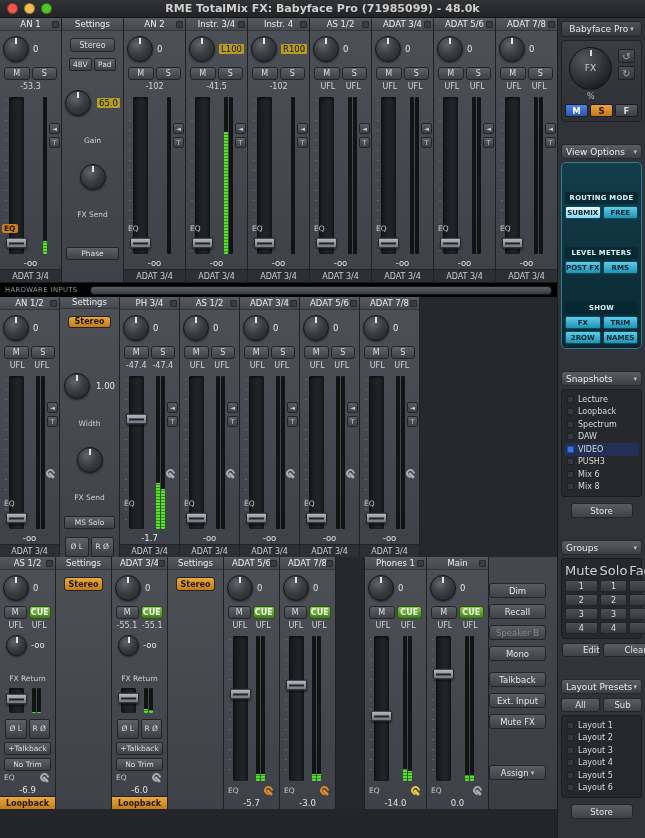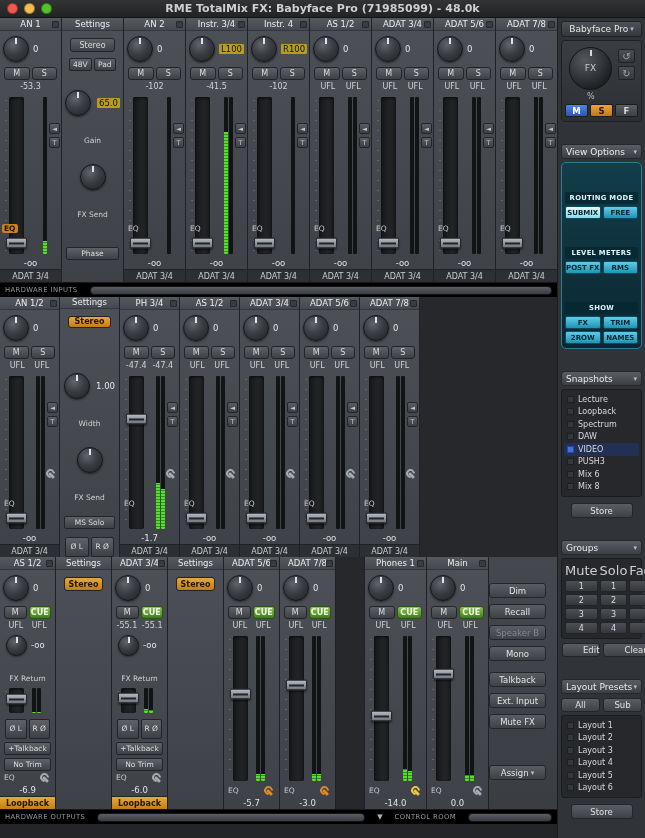"HARDWARE OUTPUTS" div.sec-bar { html: <div> <span>HARDWARE OUTPUTS</span> <div> <div></div> </div> <span>▼</span> <span>CONTROL ROOM</span> <div> <div></div> </div> </div> -> none }
